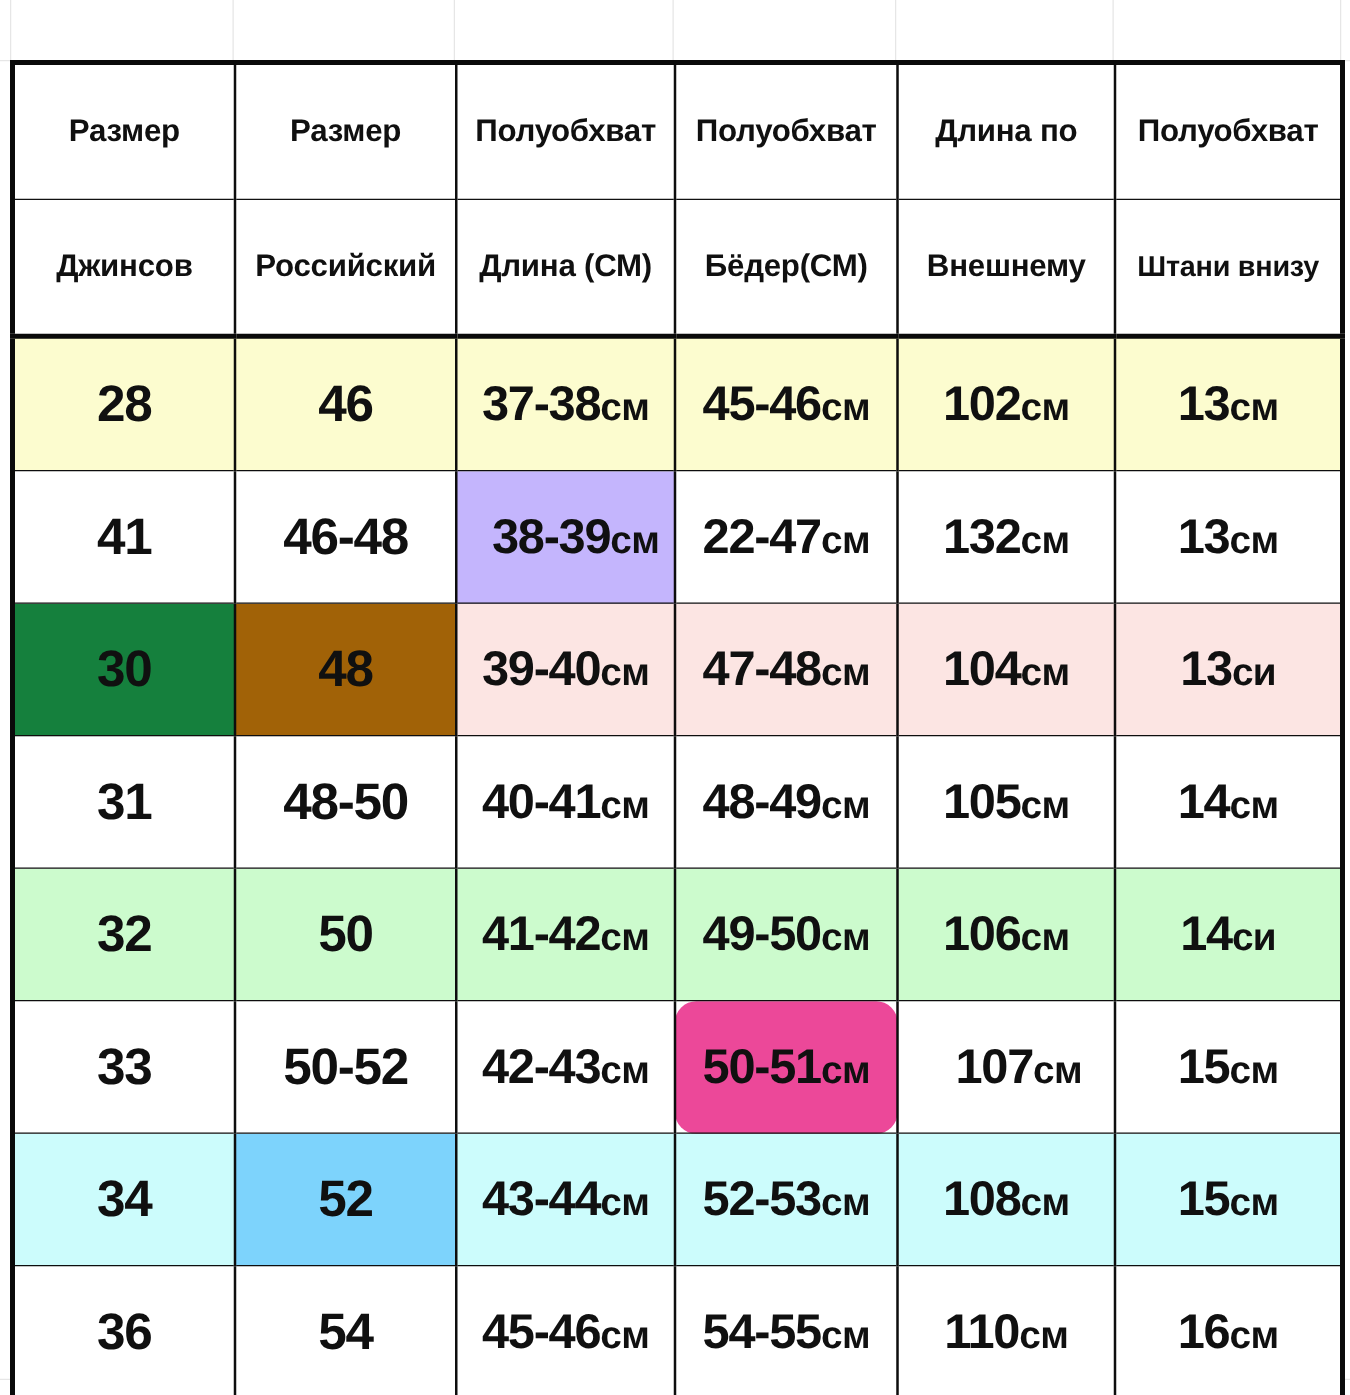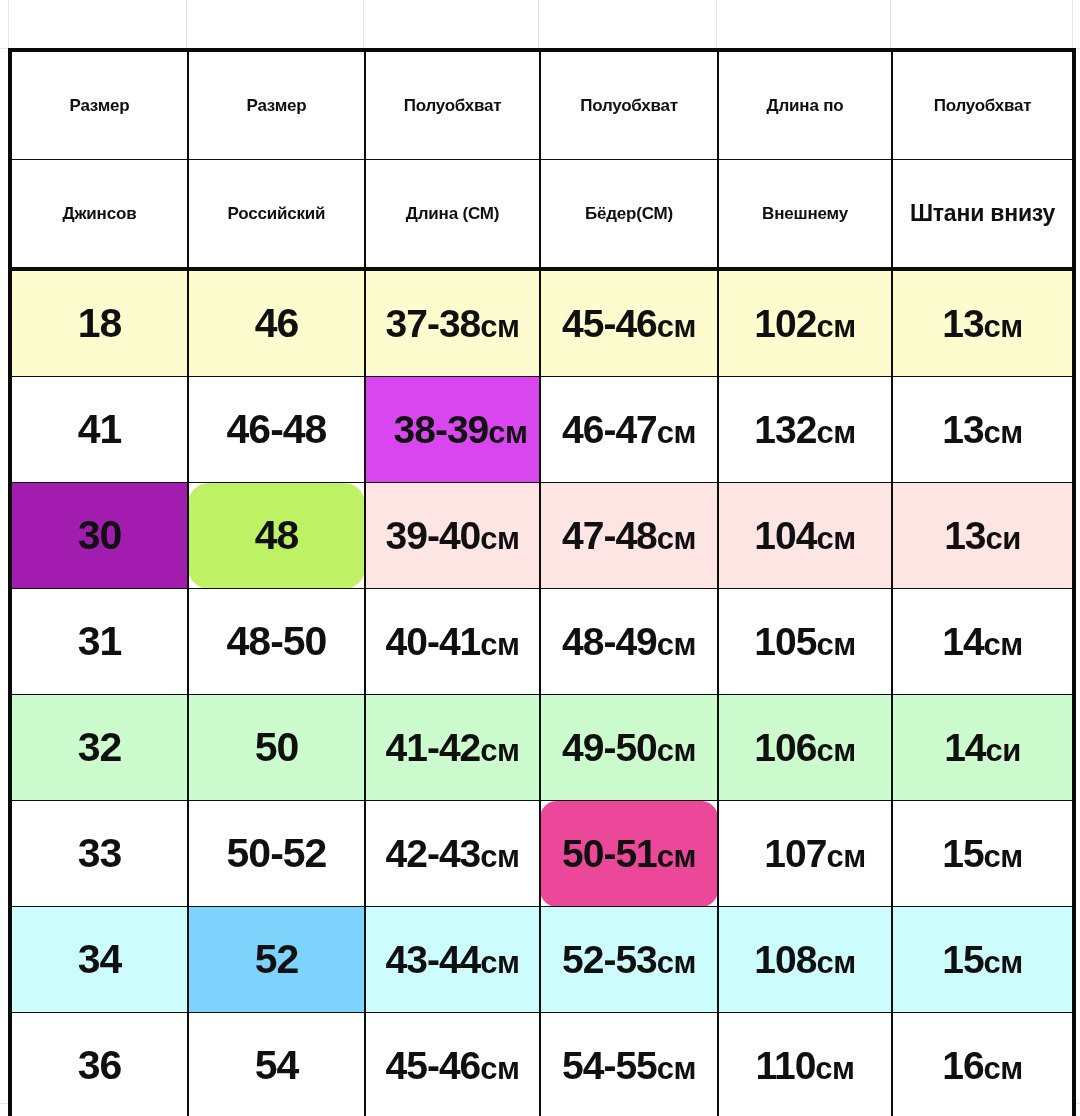"Размер" tr.head-row td { font-size: 17px -> 25px }
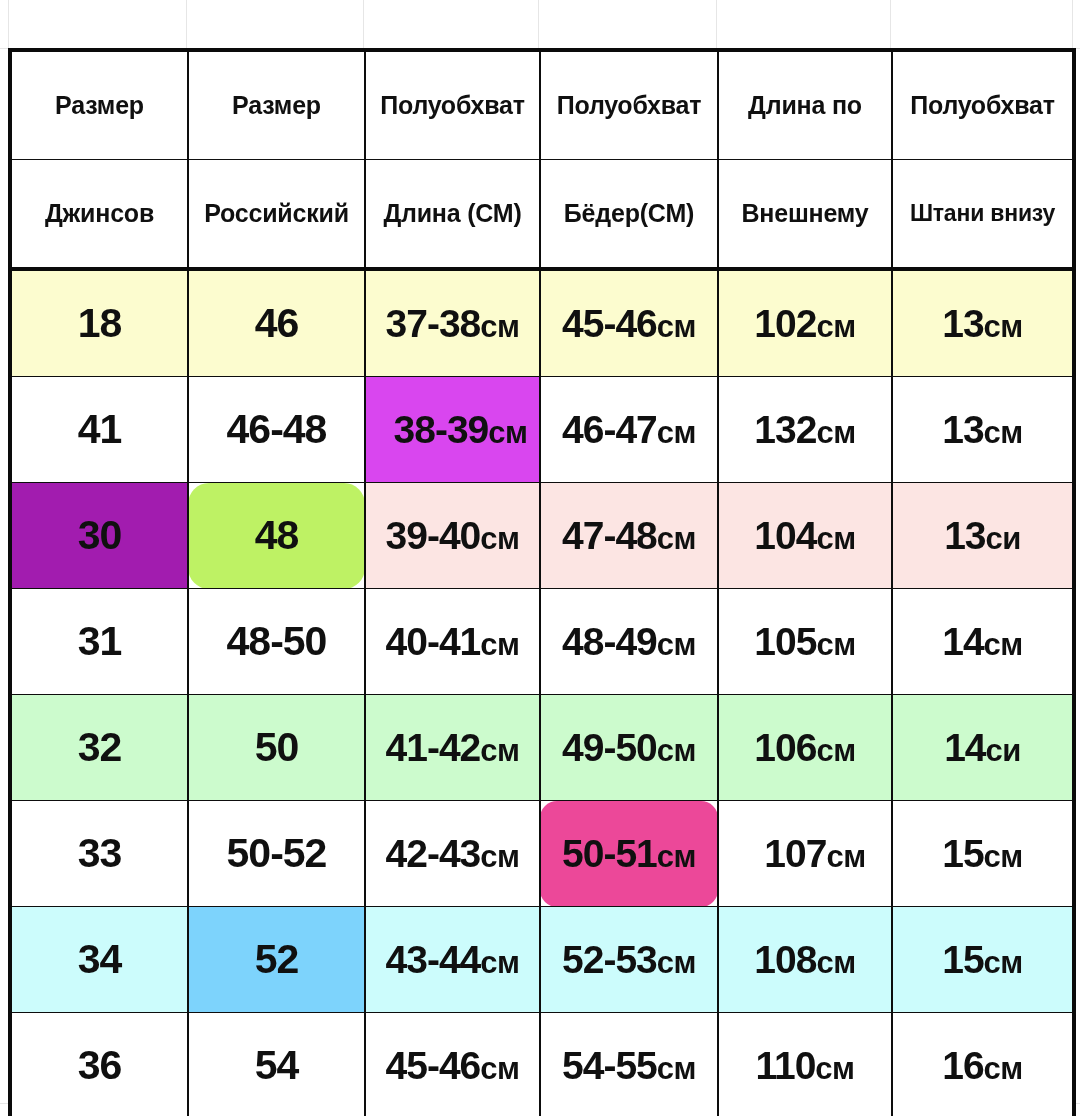"18" td.num-cell { text: 18 -> 28 }
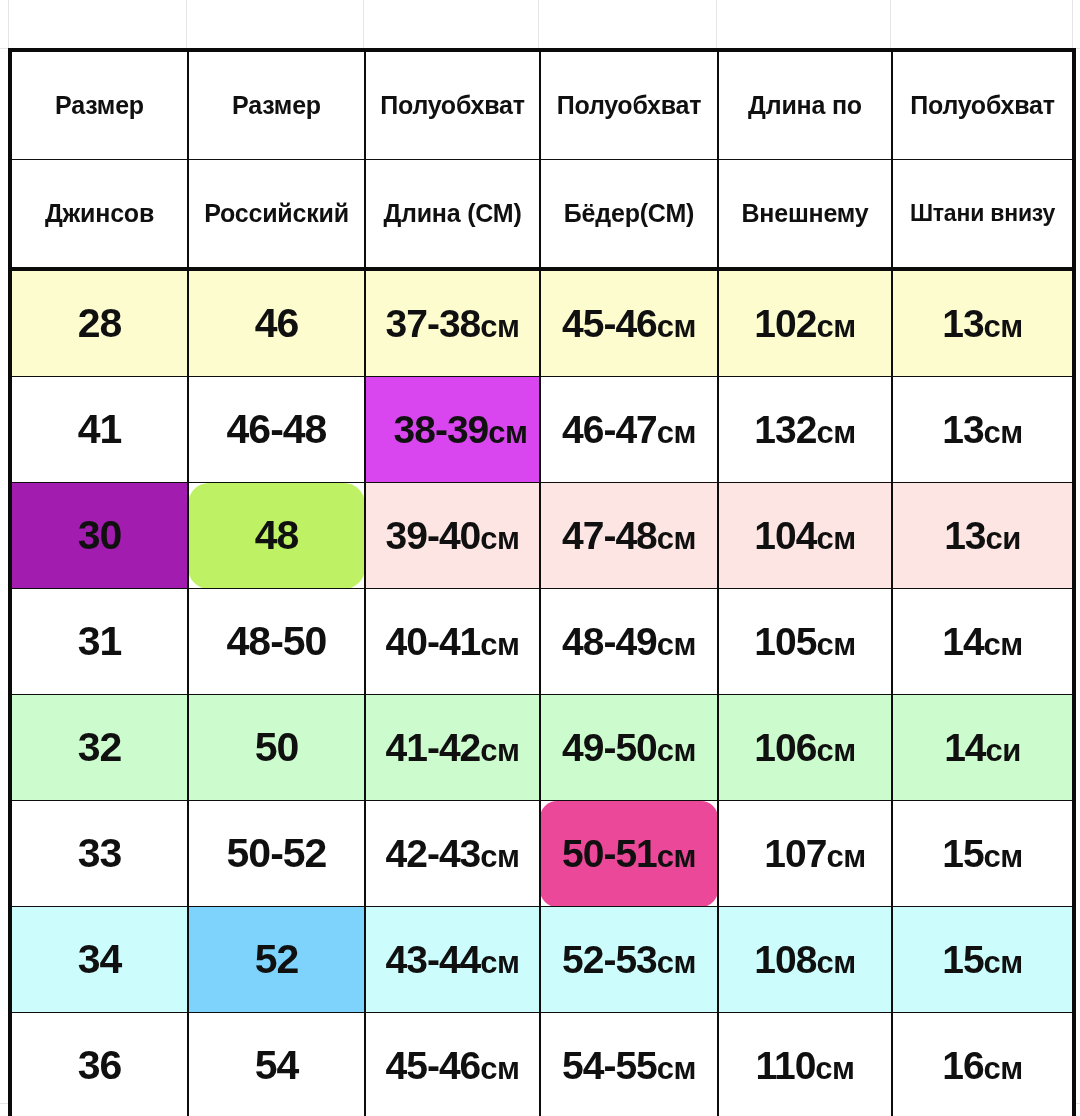"38-39см" td { background: #d946ef -> #c4b5fd }
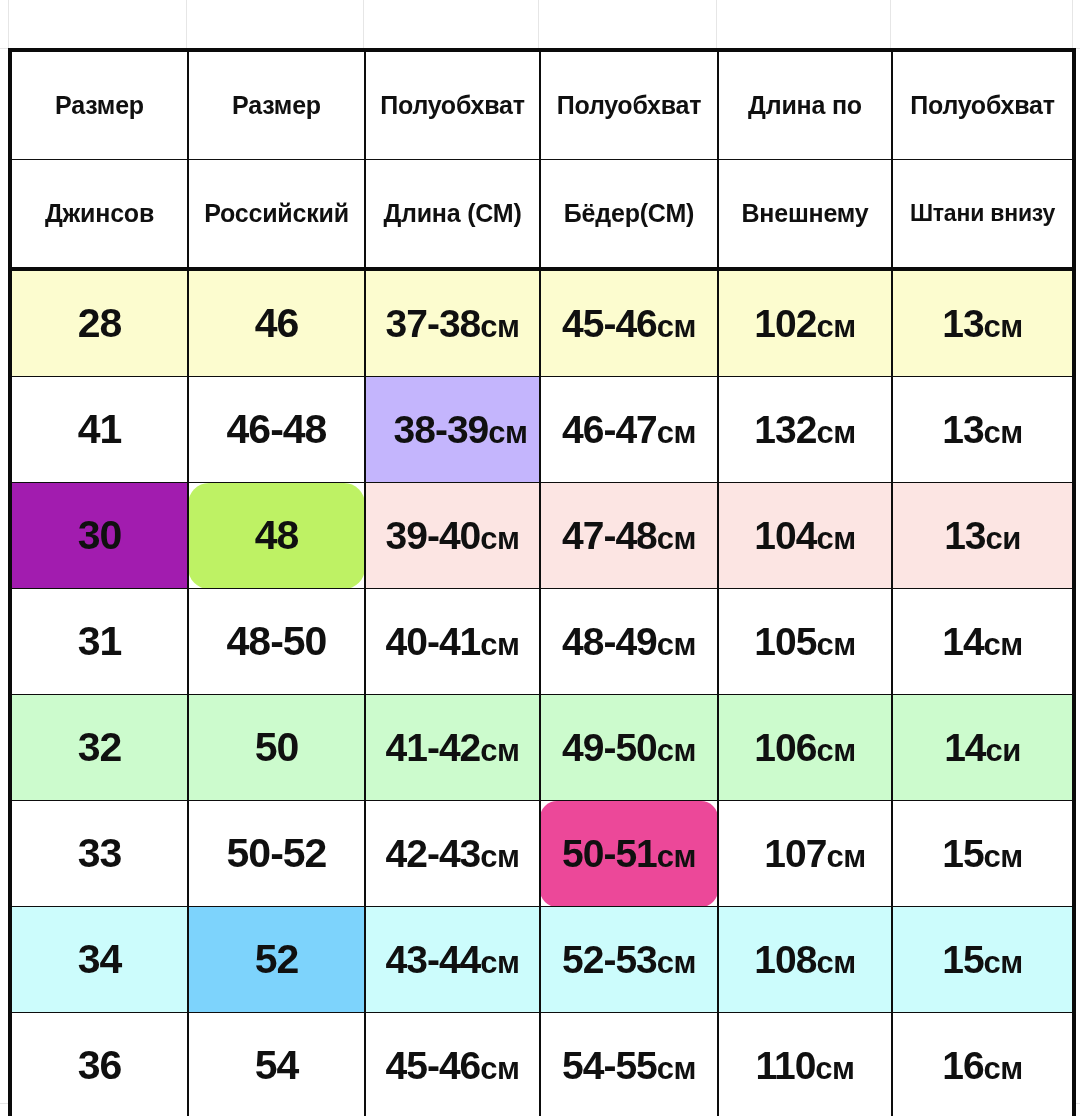"46-47" span { text: 46-47 -> 22-47 }
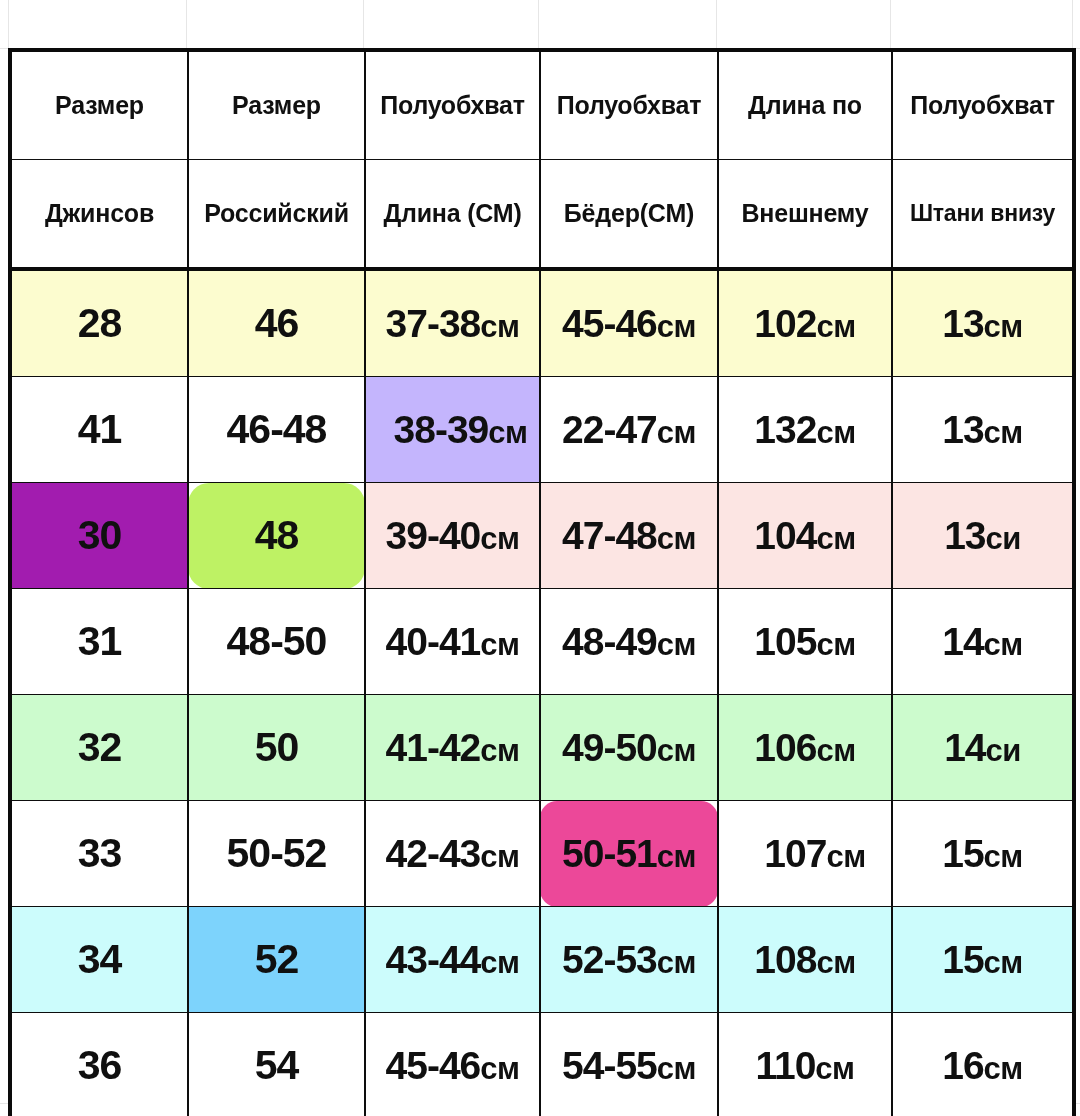"30" td.num-cell { background: #a21caf -> #15803d }
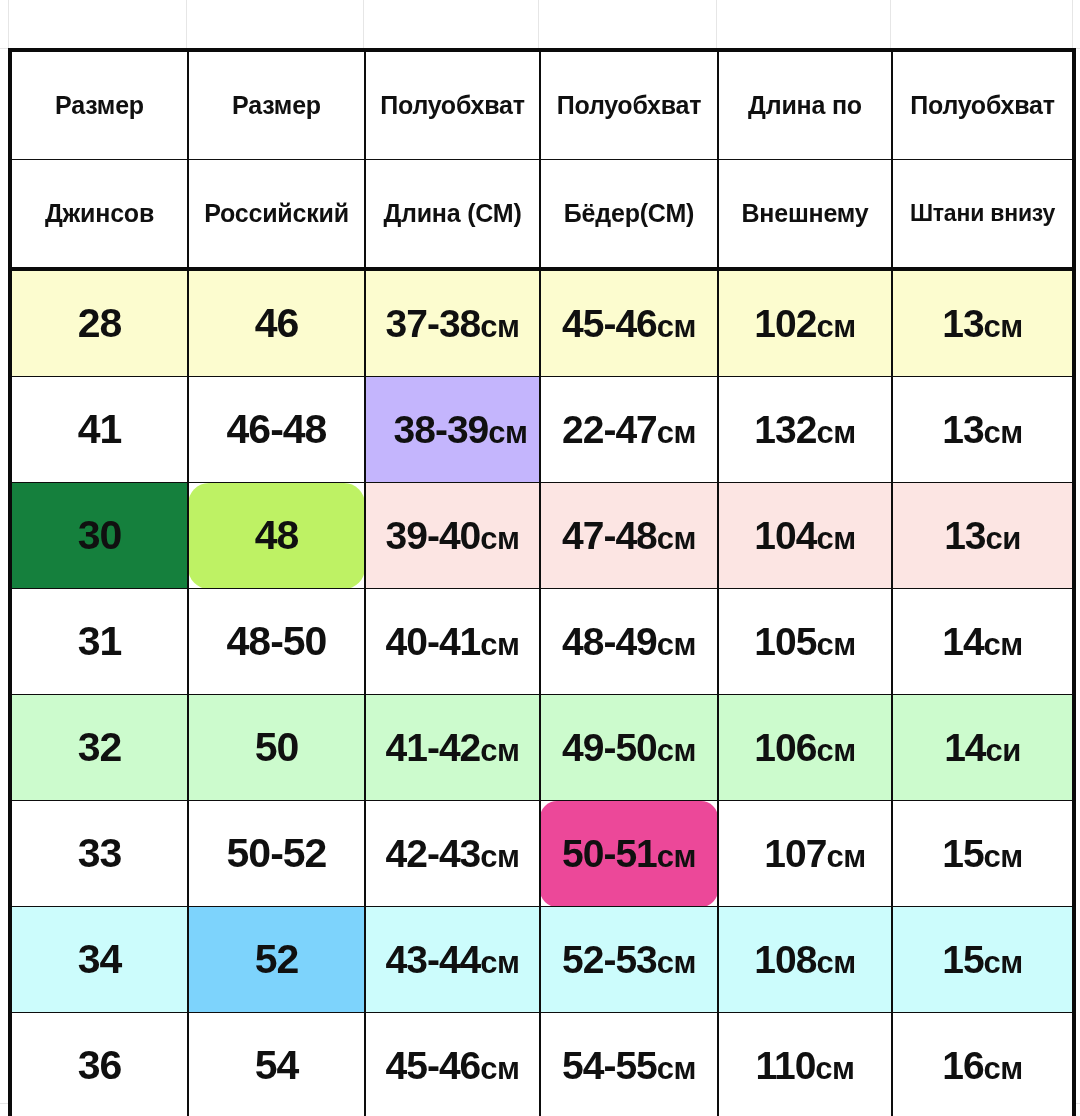"48" td.num-cell { background: #bef264 -> #a16207; border-radius: 21px -> none }
